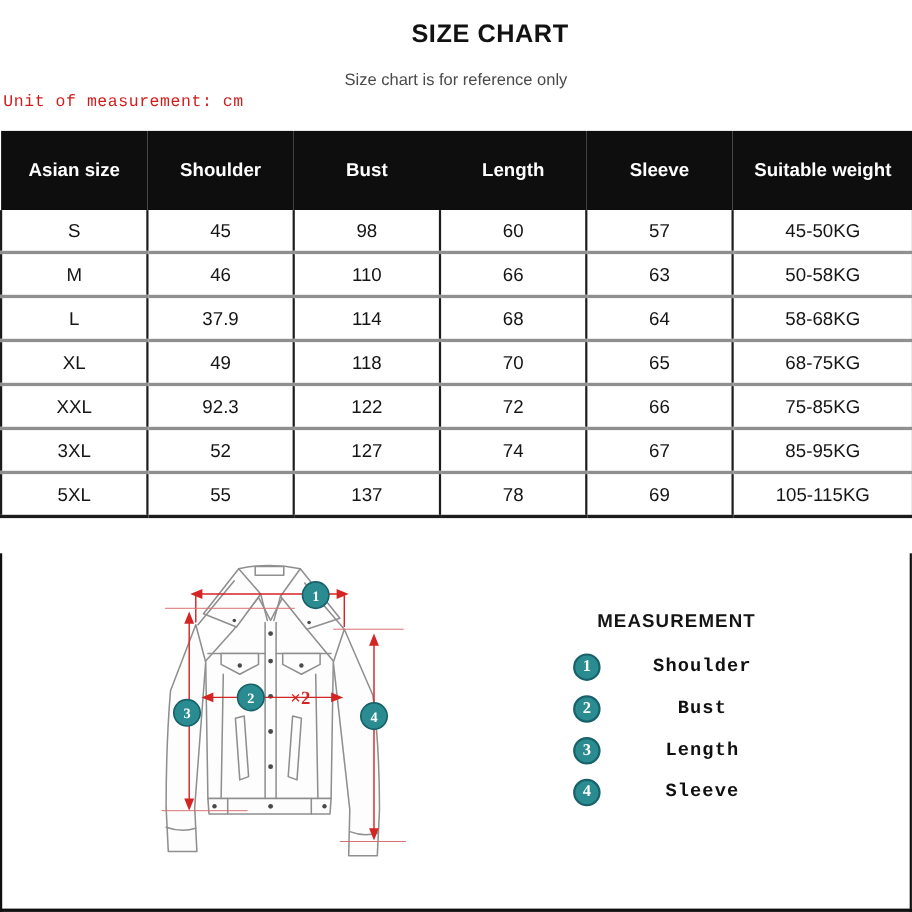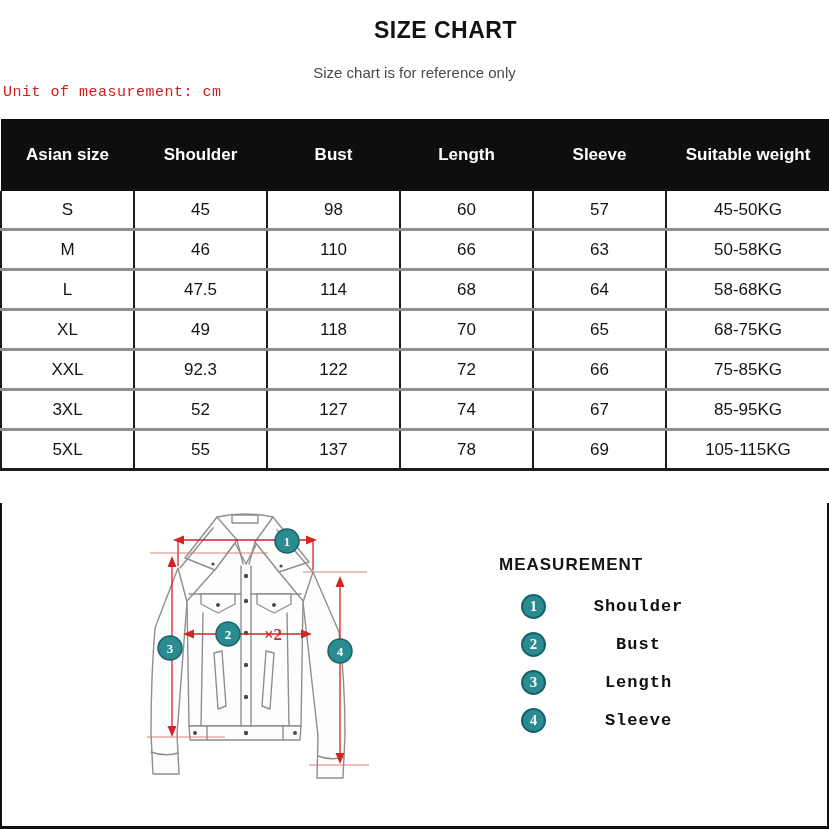"47.5" td { text: 47.5 -> 37.9 }
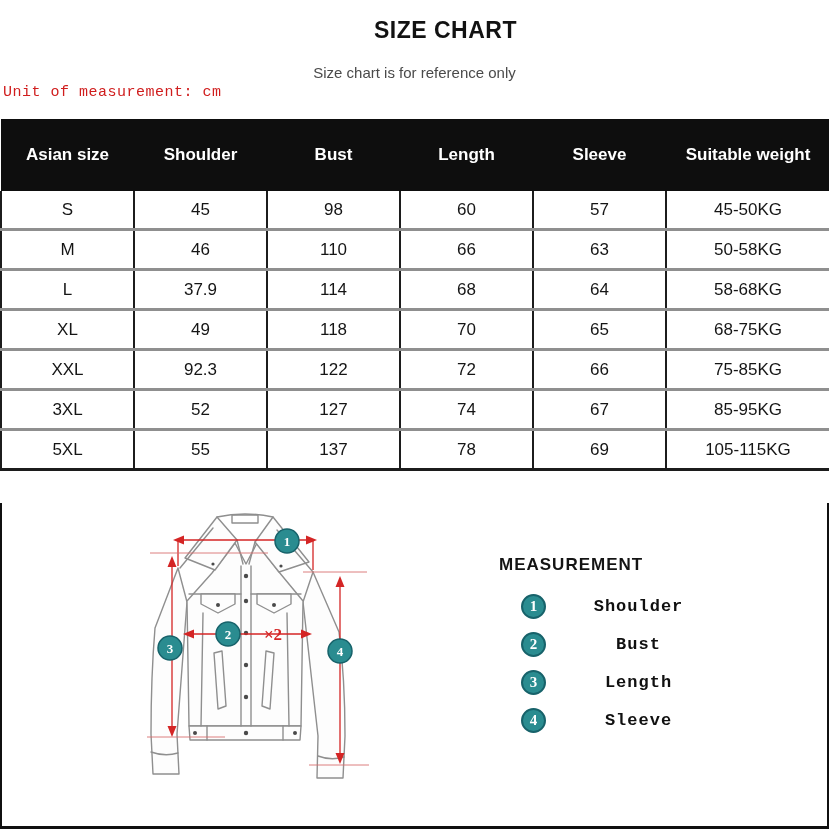"MEASUREMENT" .legend-title { text-align: none -> center }
